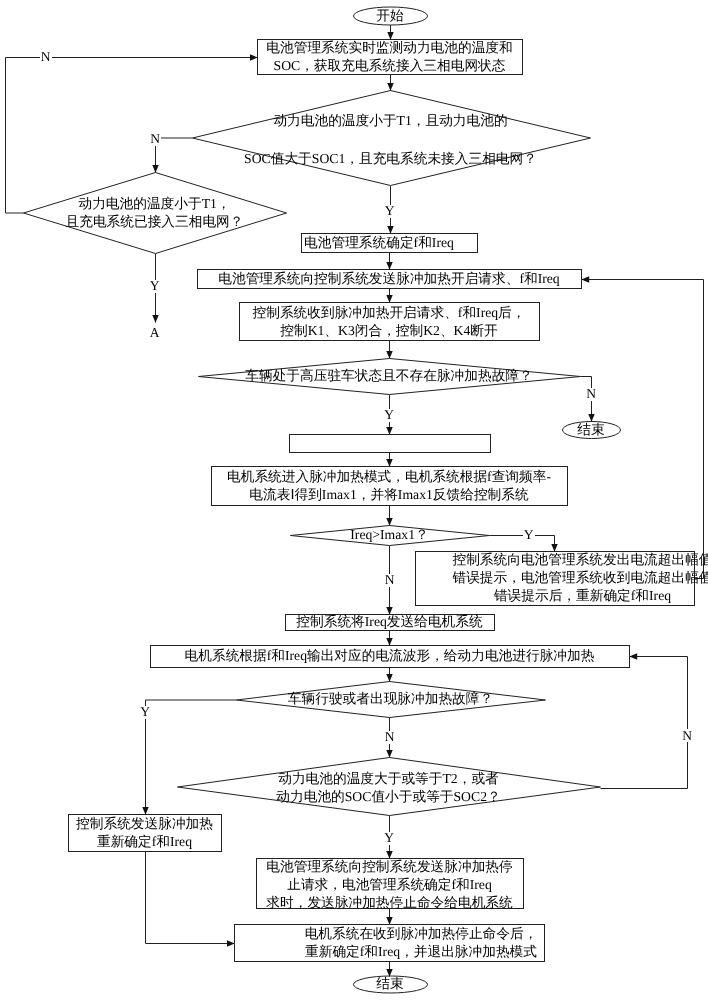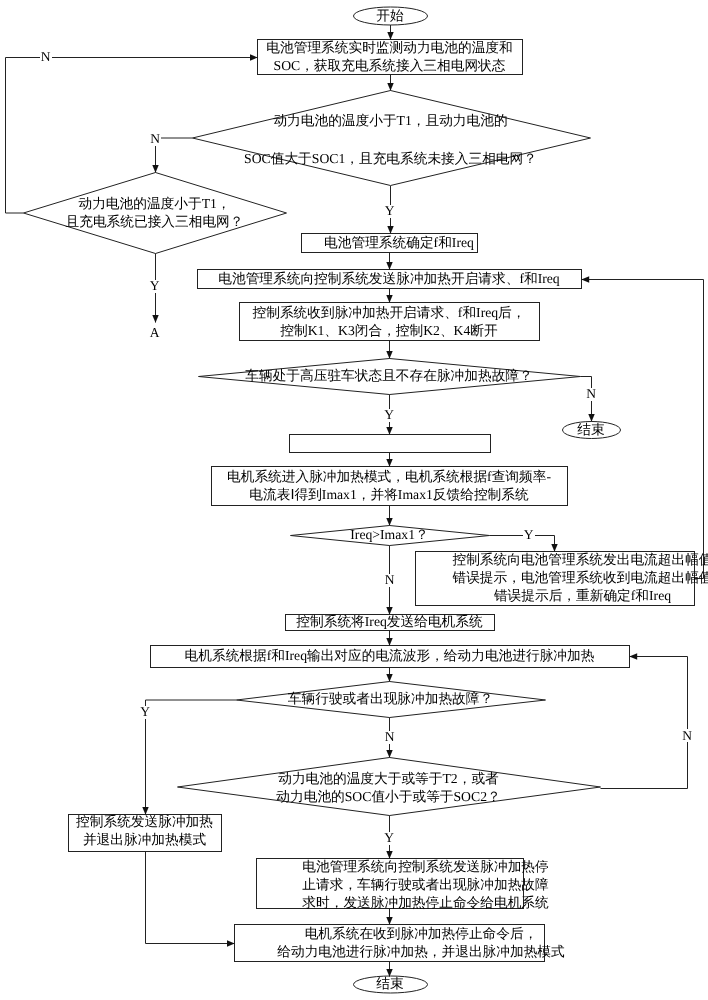"电池管理系统确定f和Ireq" div.node-text { left: 311px -> 291px }
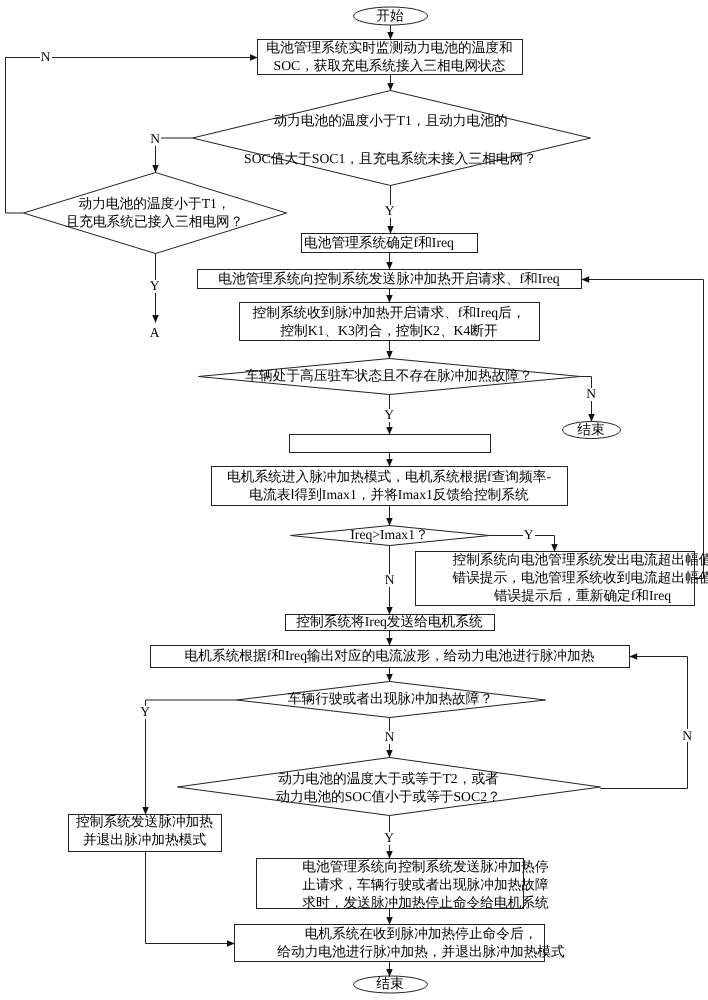"控制系统发送脉冲加热" div.node-text { font-family: Liberation Mono, monospace -> none }
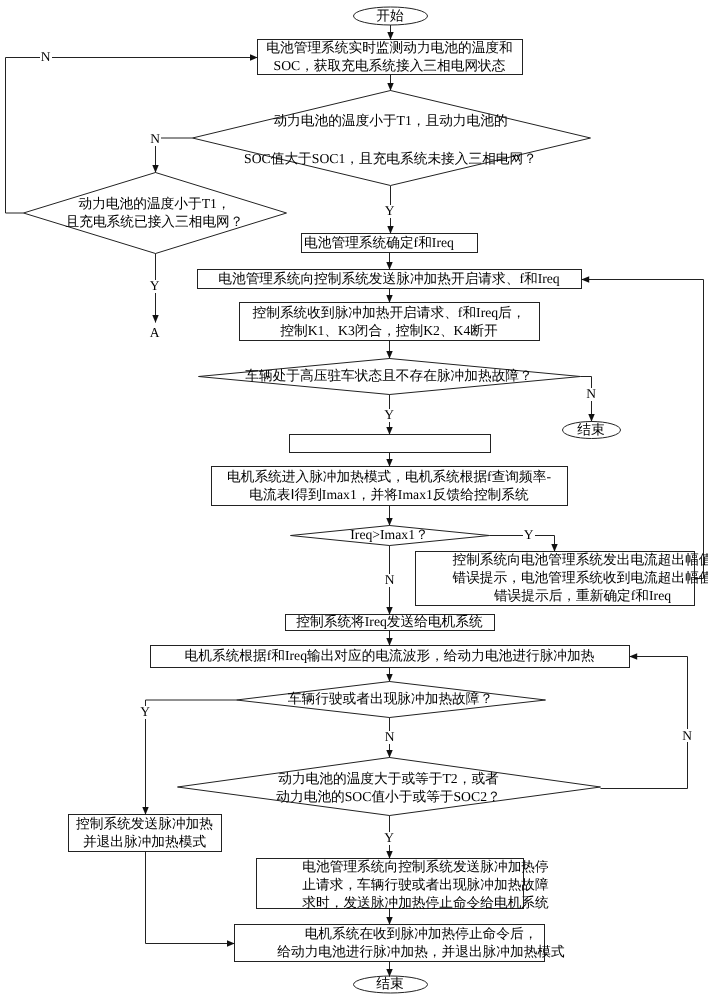"并退出脉冲加热模式" span { text: 并退出脉冲加热模式 -> 重新确定f和Ireq }
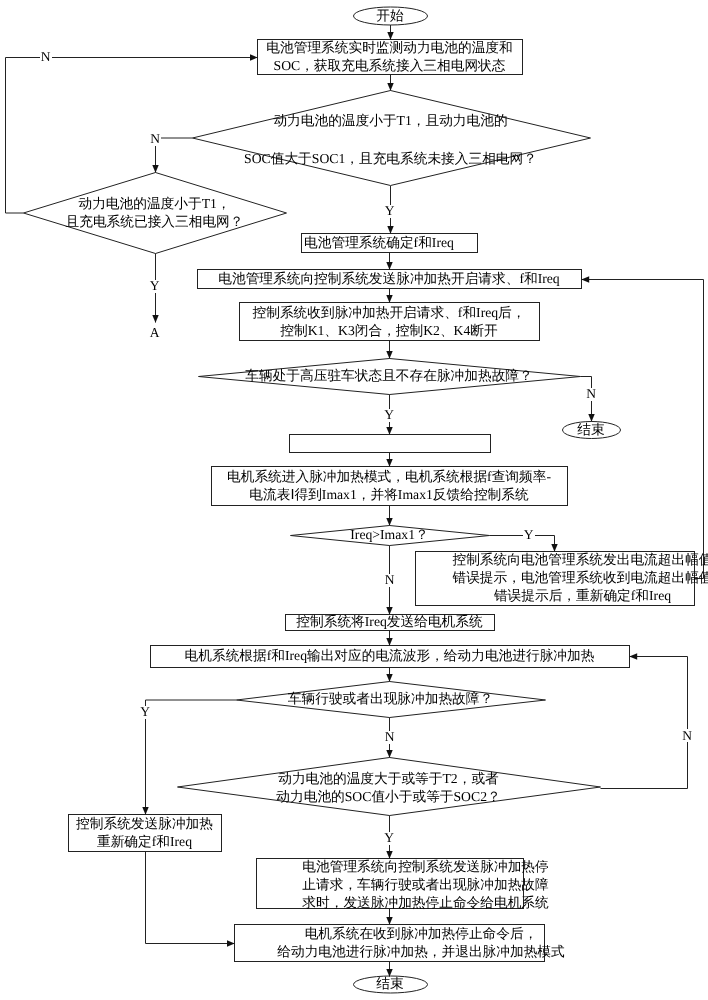"电池管理系统向控制系统发送脉冲加热停" div.node-text { margin-left: 36px -> none }
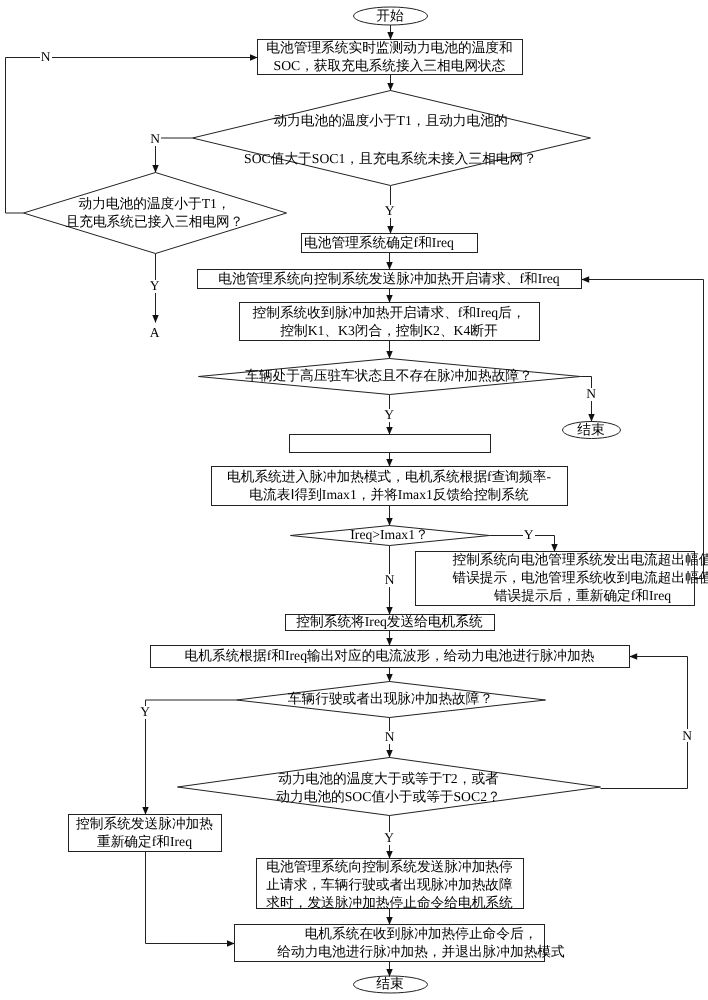"止请求，车辆行驶或者出现脉冲加热故障" span { text: 车辆行驶或者出现脉冲加热故障 -> 电池管理系统确定f和Ireq }
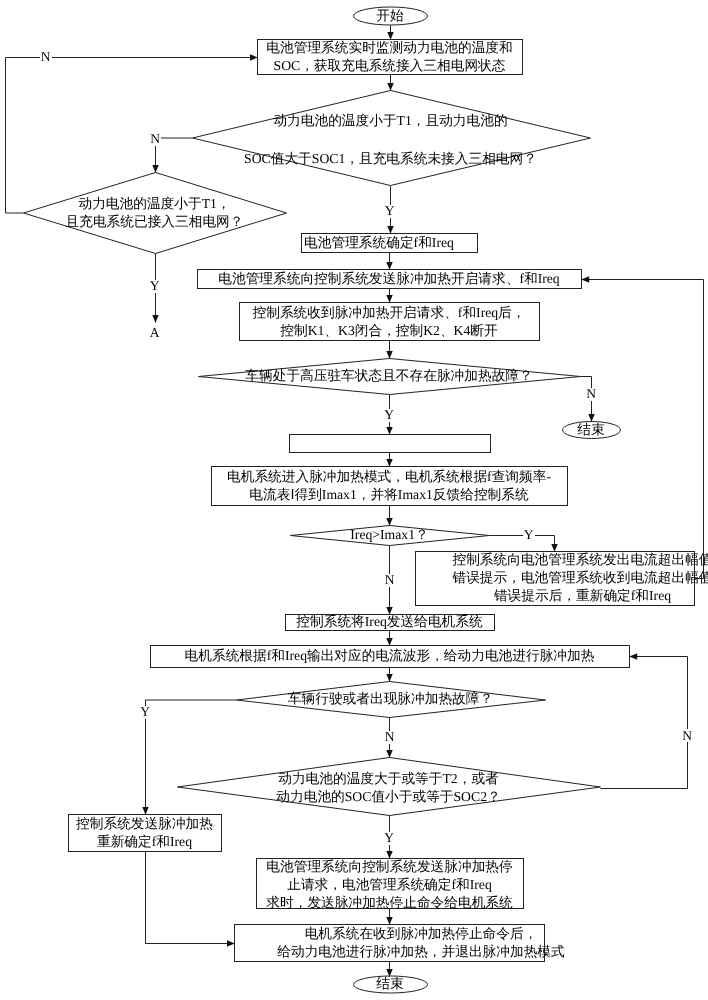"给动力电池进行脉冲加热，并退出脉冲加热模式" span { text: 给动力电池进行脉冲加热 -> 重新确定f和Ireq }
